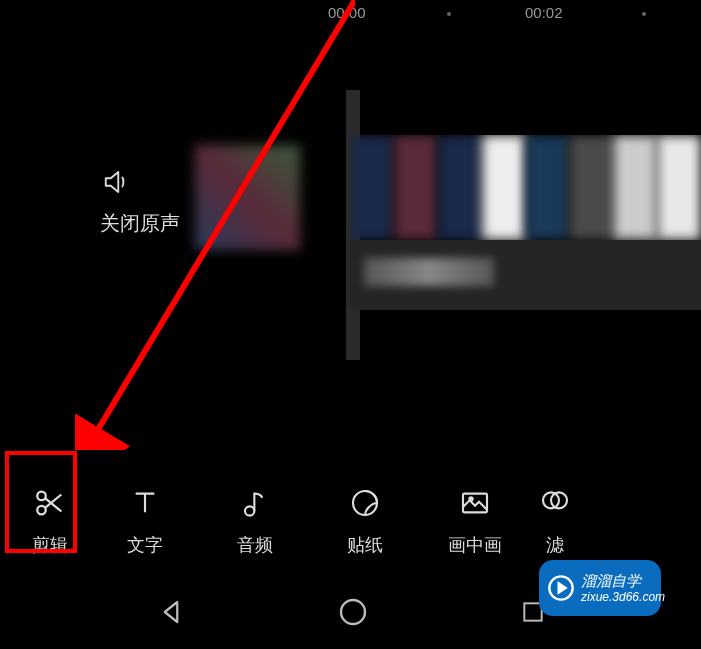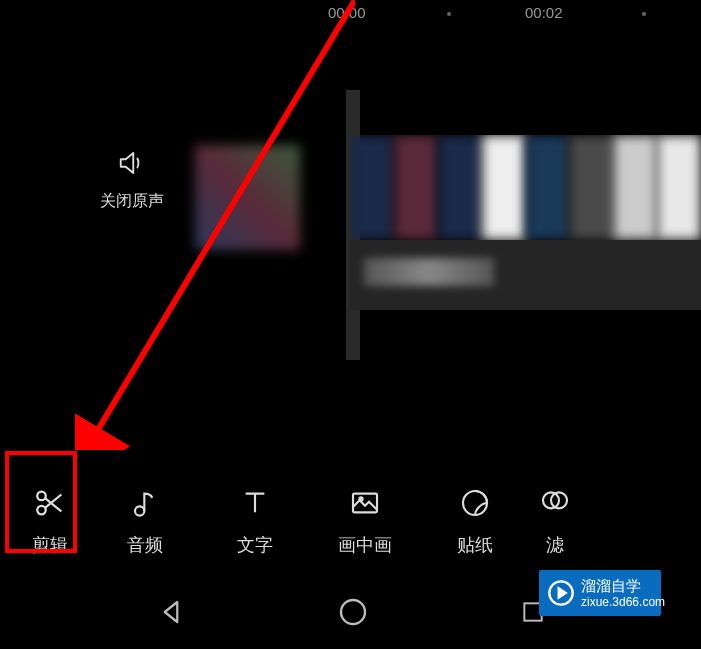"关闭原声" .mute-control { align-items: center -> flex-start; font-size: 16px -> 20px; top: 145px -> 164px }
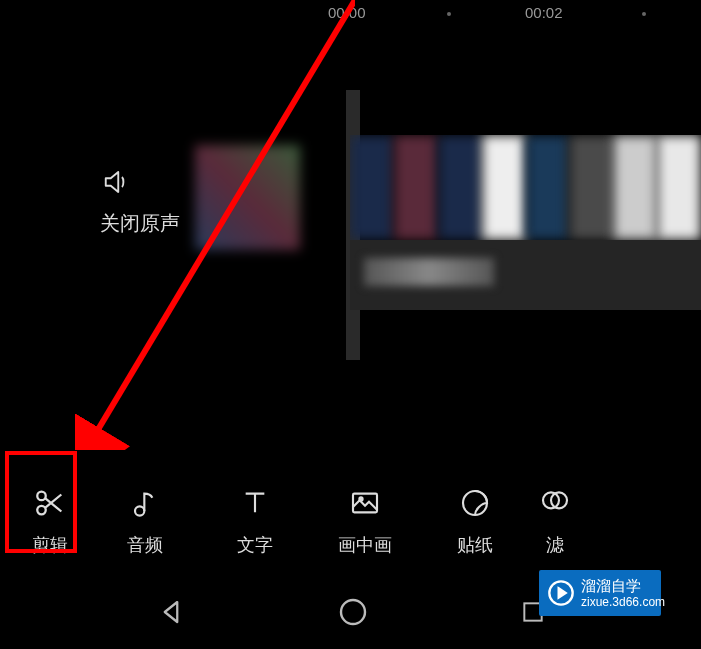"音频" div.tool-item { order: before "文字" -> after "文字" }
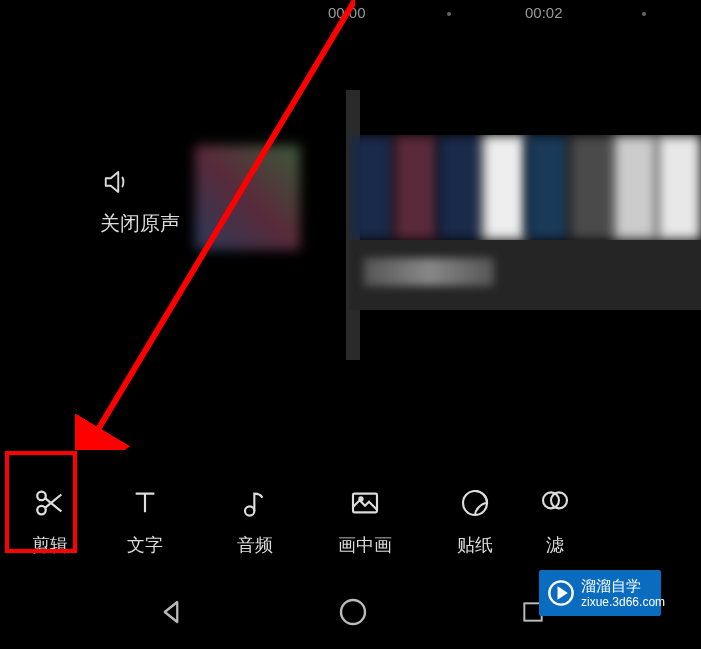"画中画" div.tool-item { order: before "贴纸" -> after "贴纸" }
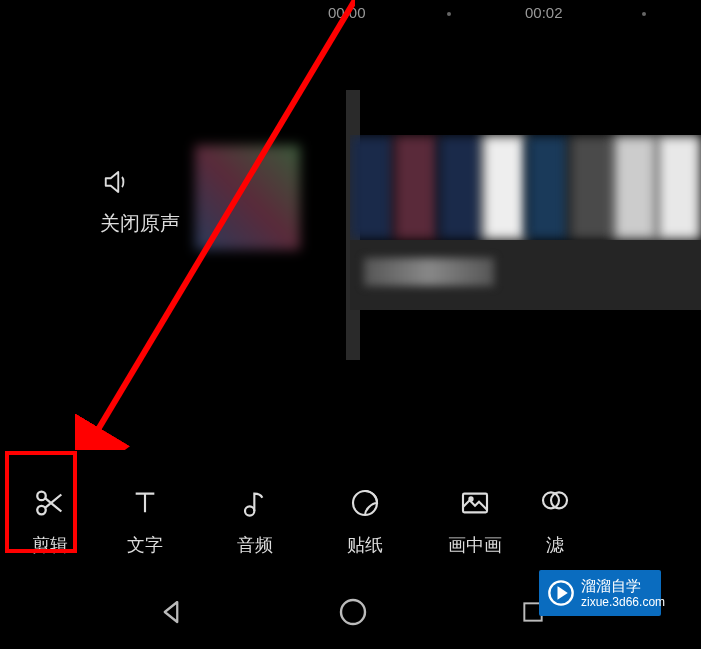"溜溜自学" .watermark { border-radius: 2px -> 14px; font-style: none -> italic; height: 46px -> 56px }
